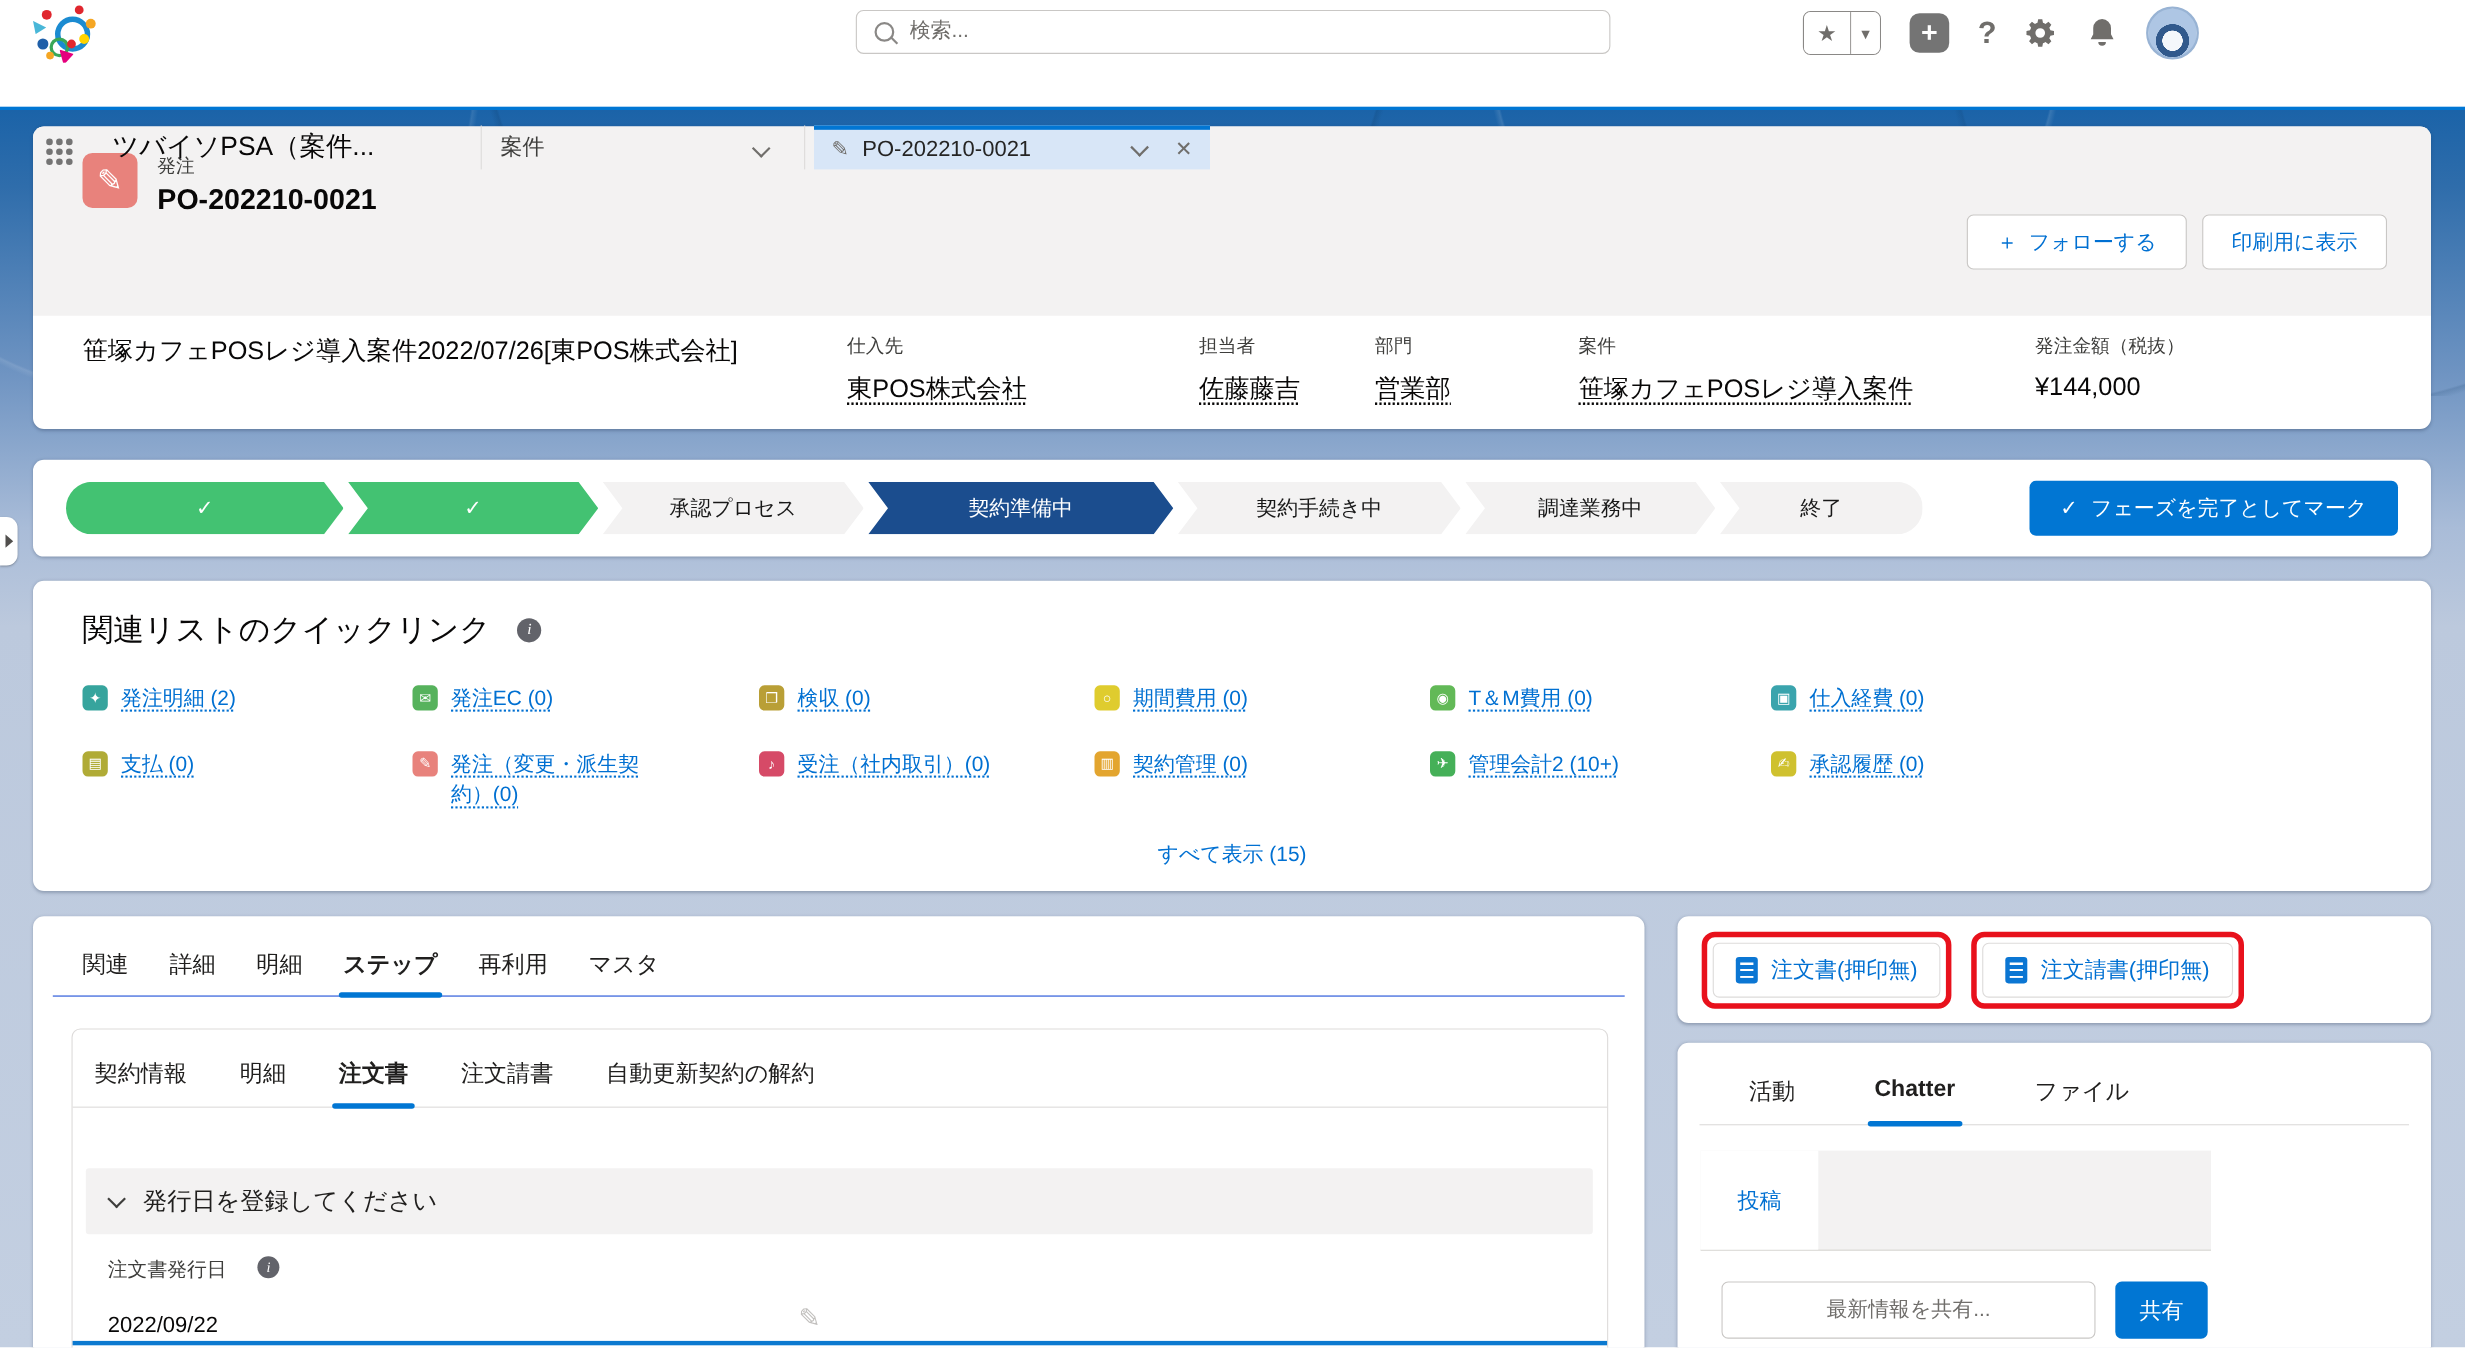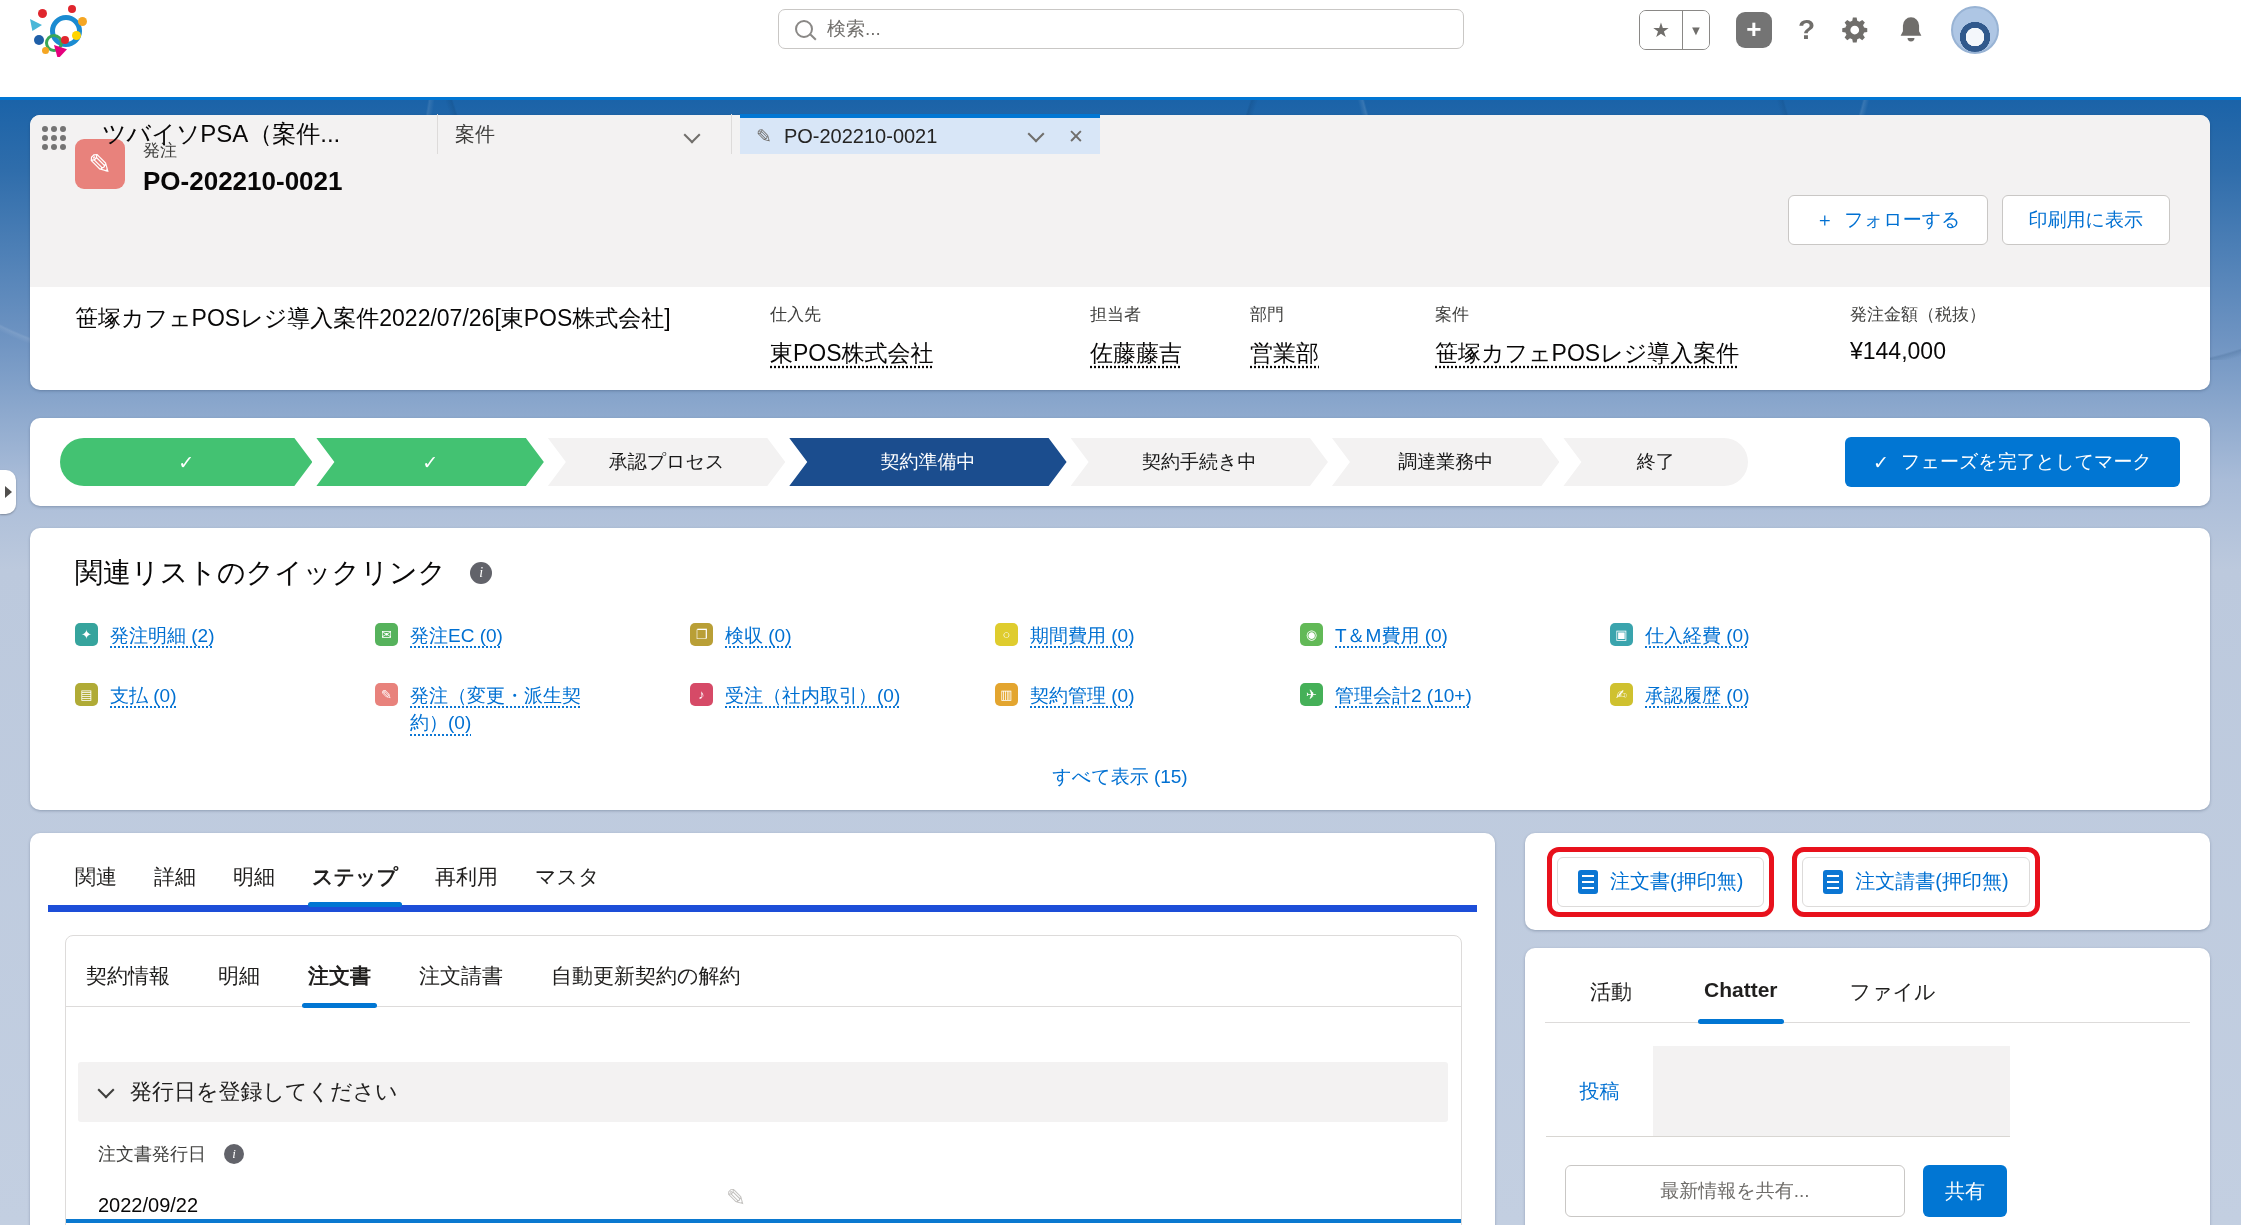"関連" .tabs-row { border-bottom: 7px solid #1d4ed8 -> 1px solid #1d4ed8 }
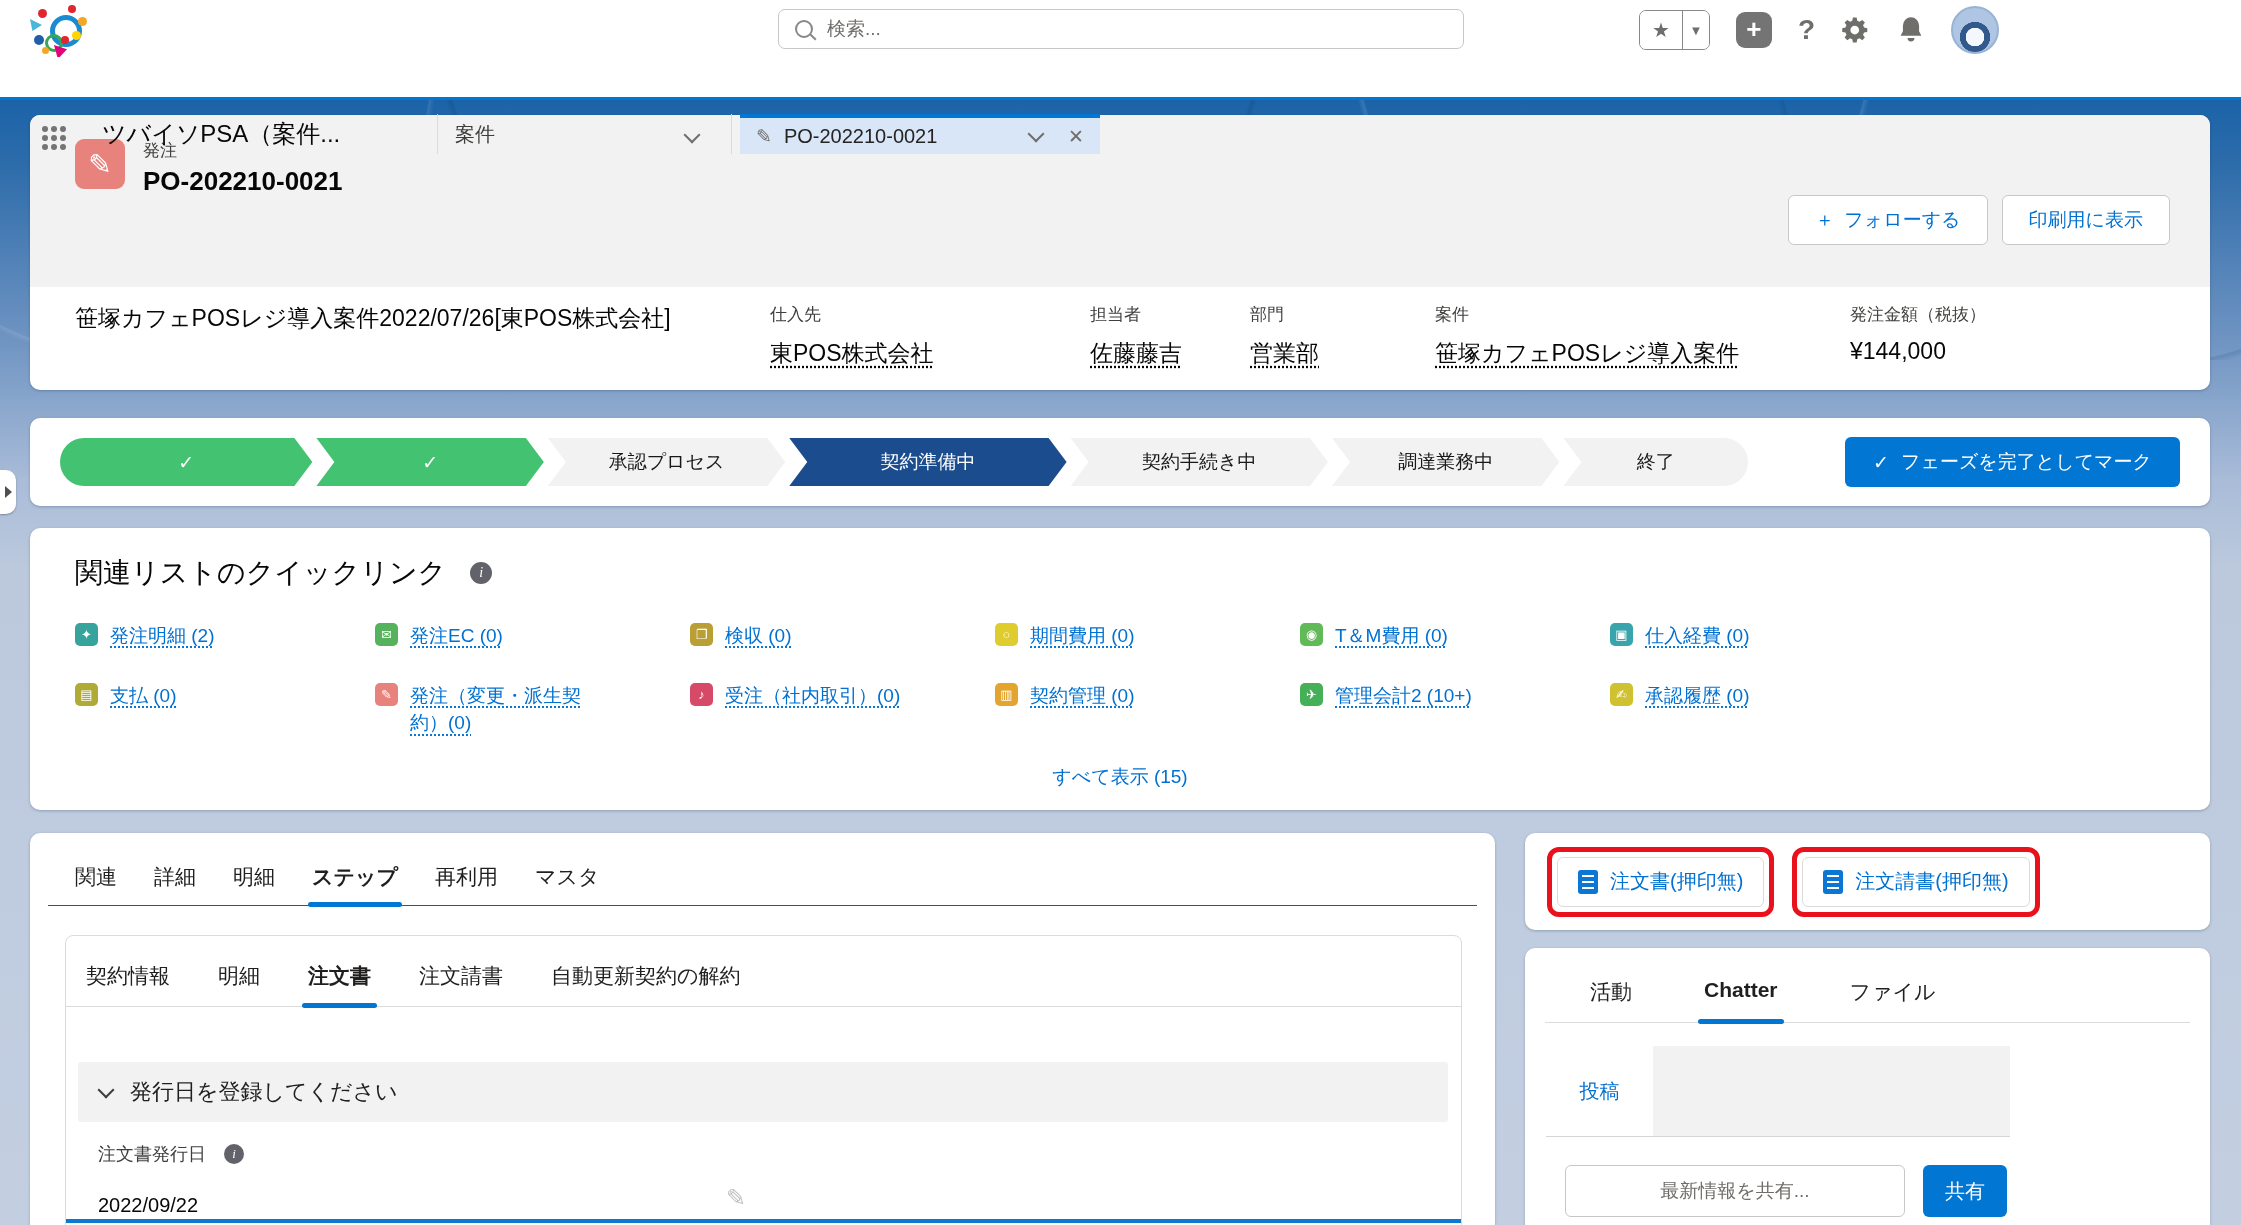"注文書発行日" .fieldblk .flab { align-items: center -> flex-start; gap: 18px -> 28px }
